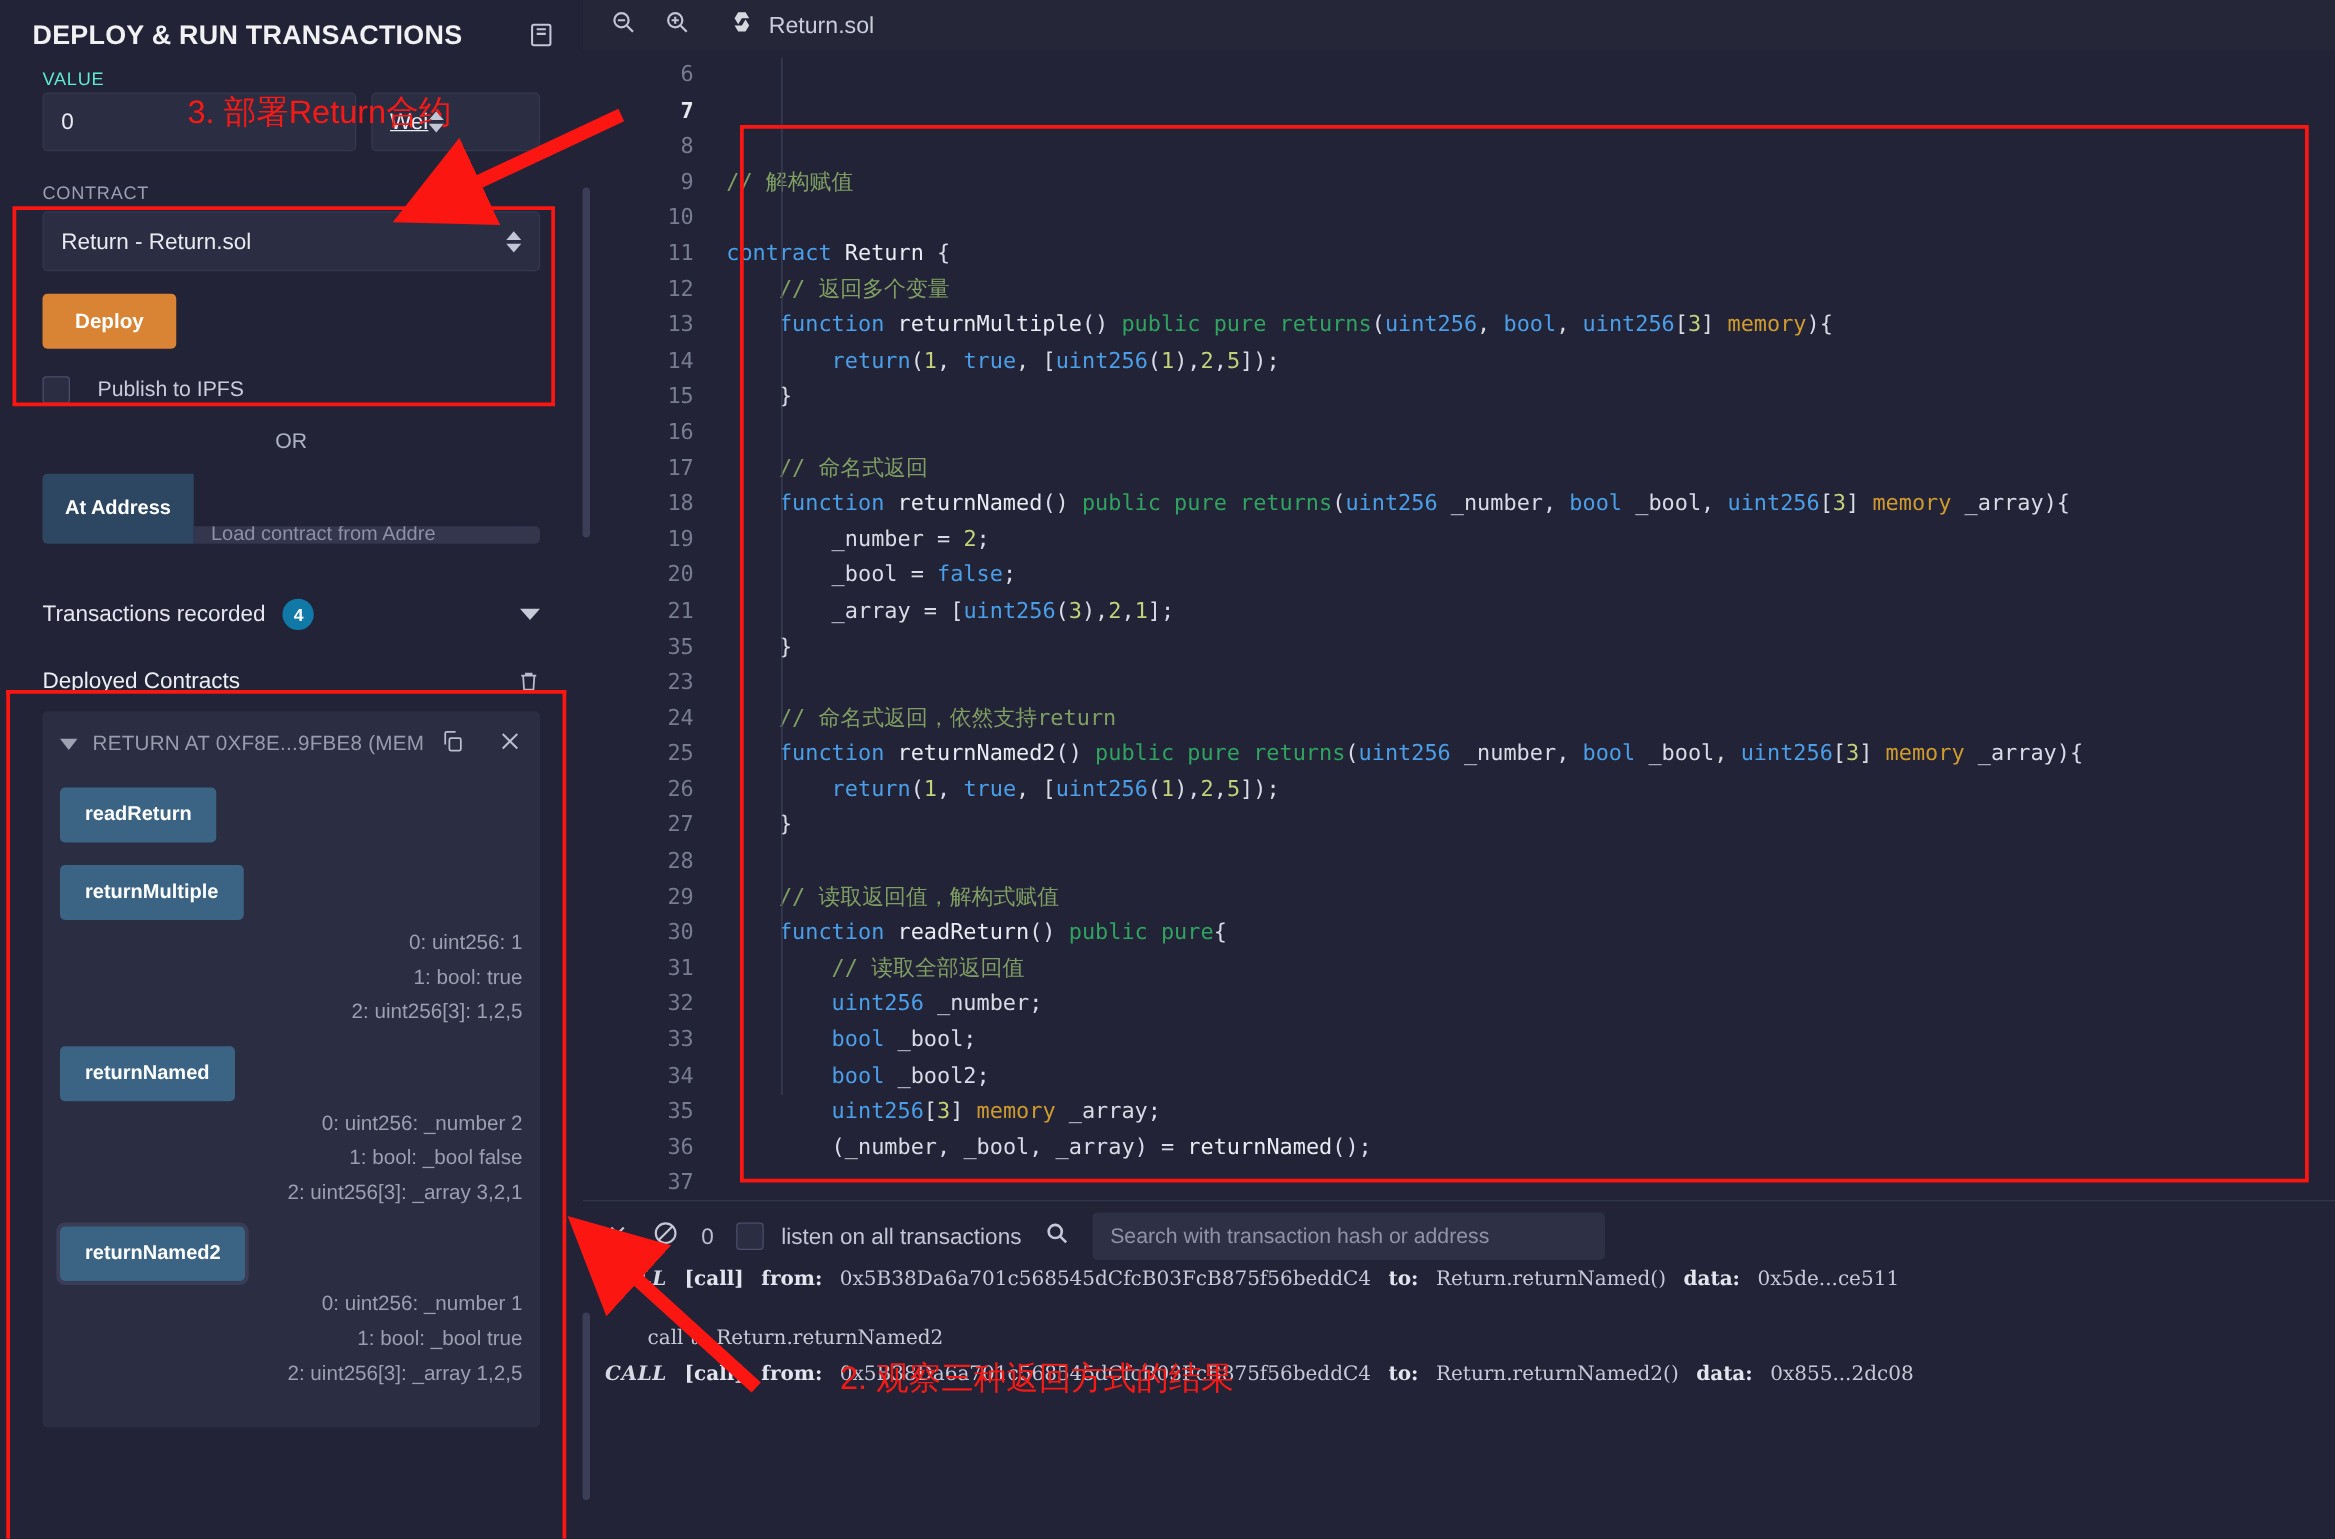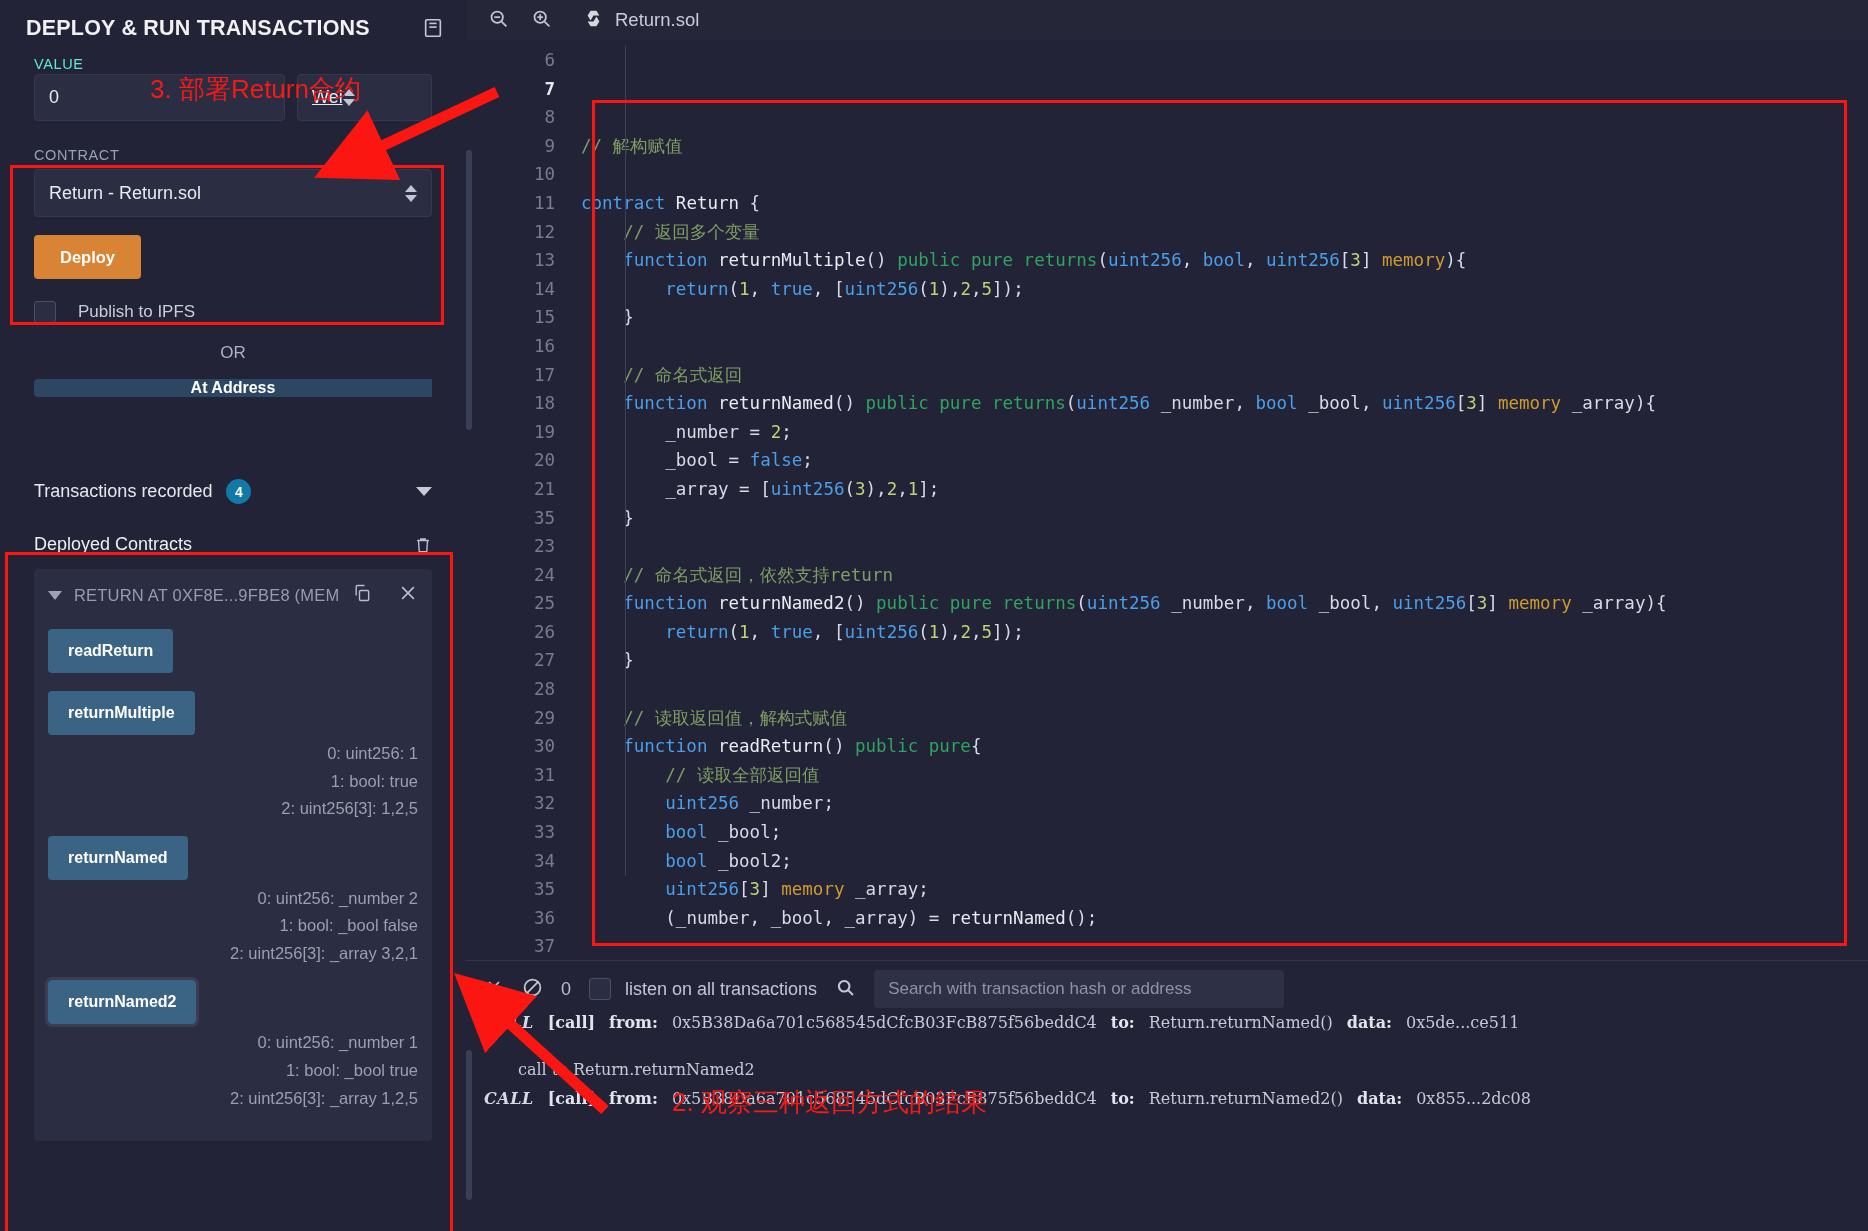"At Address" #at-address-row { flex-direction: column -> none }
